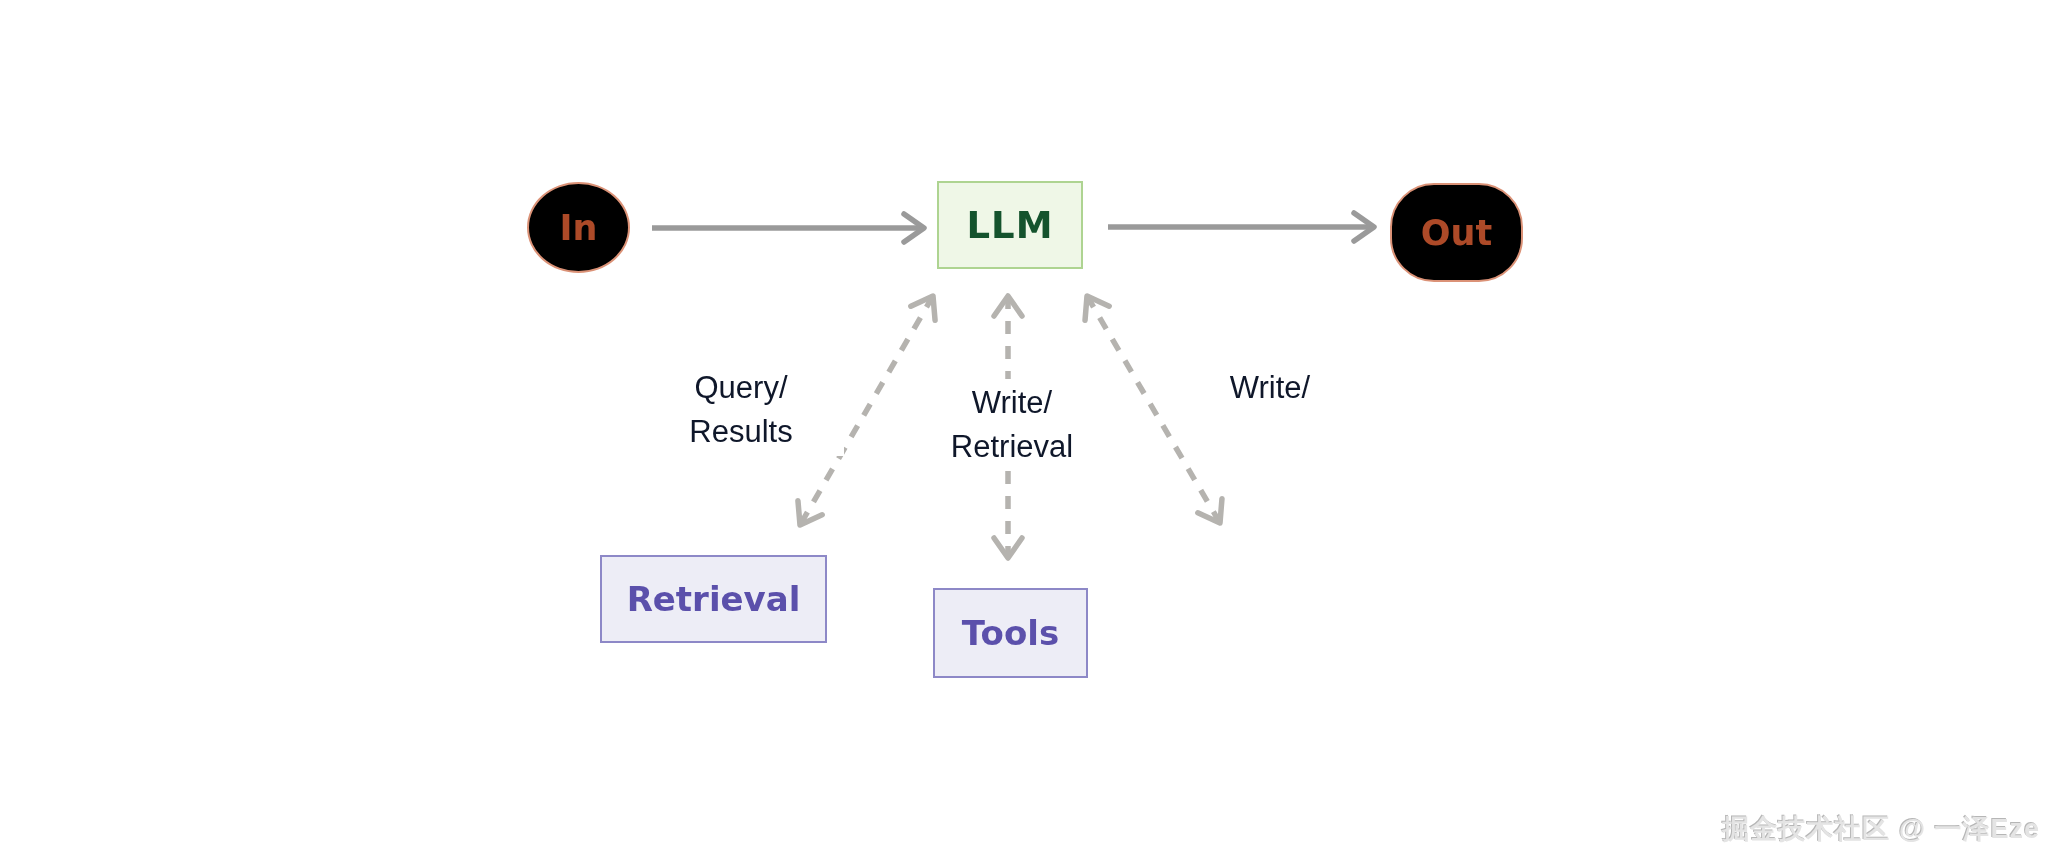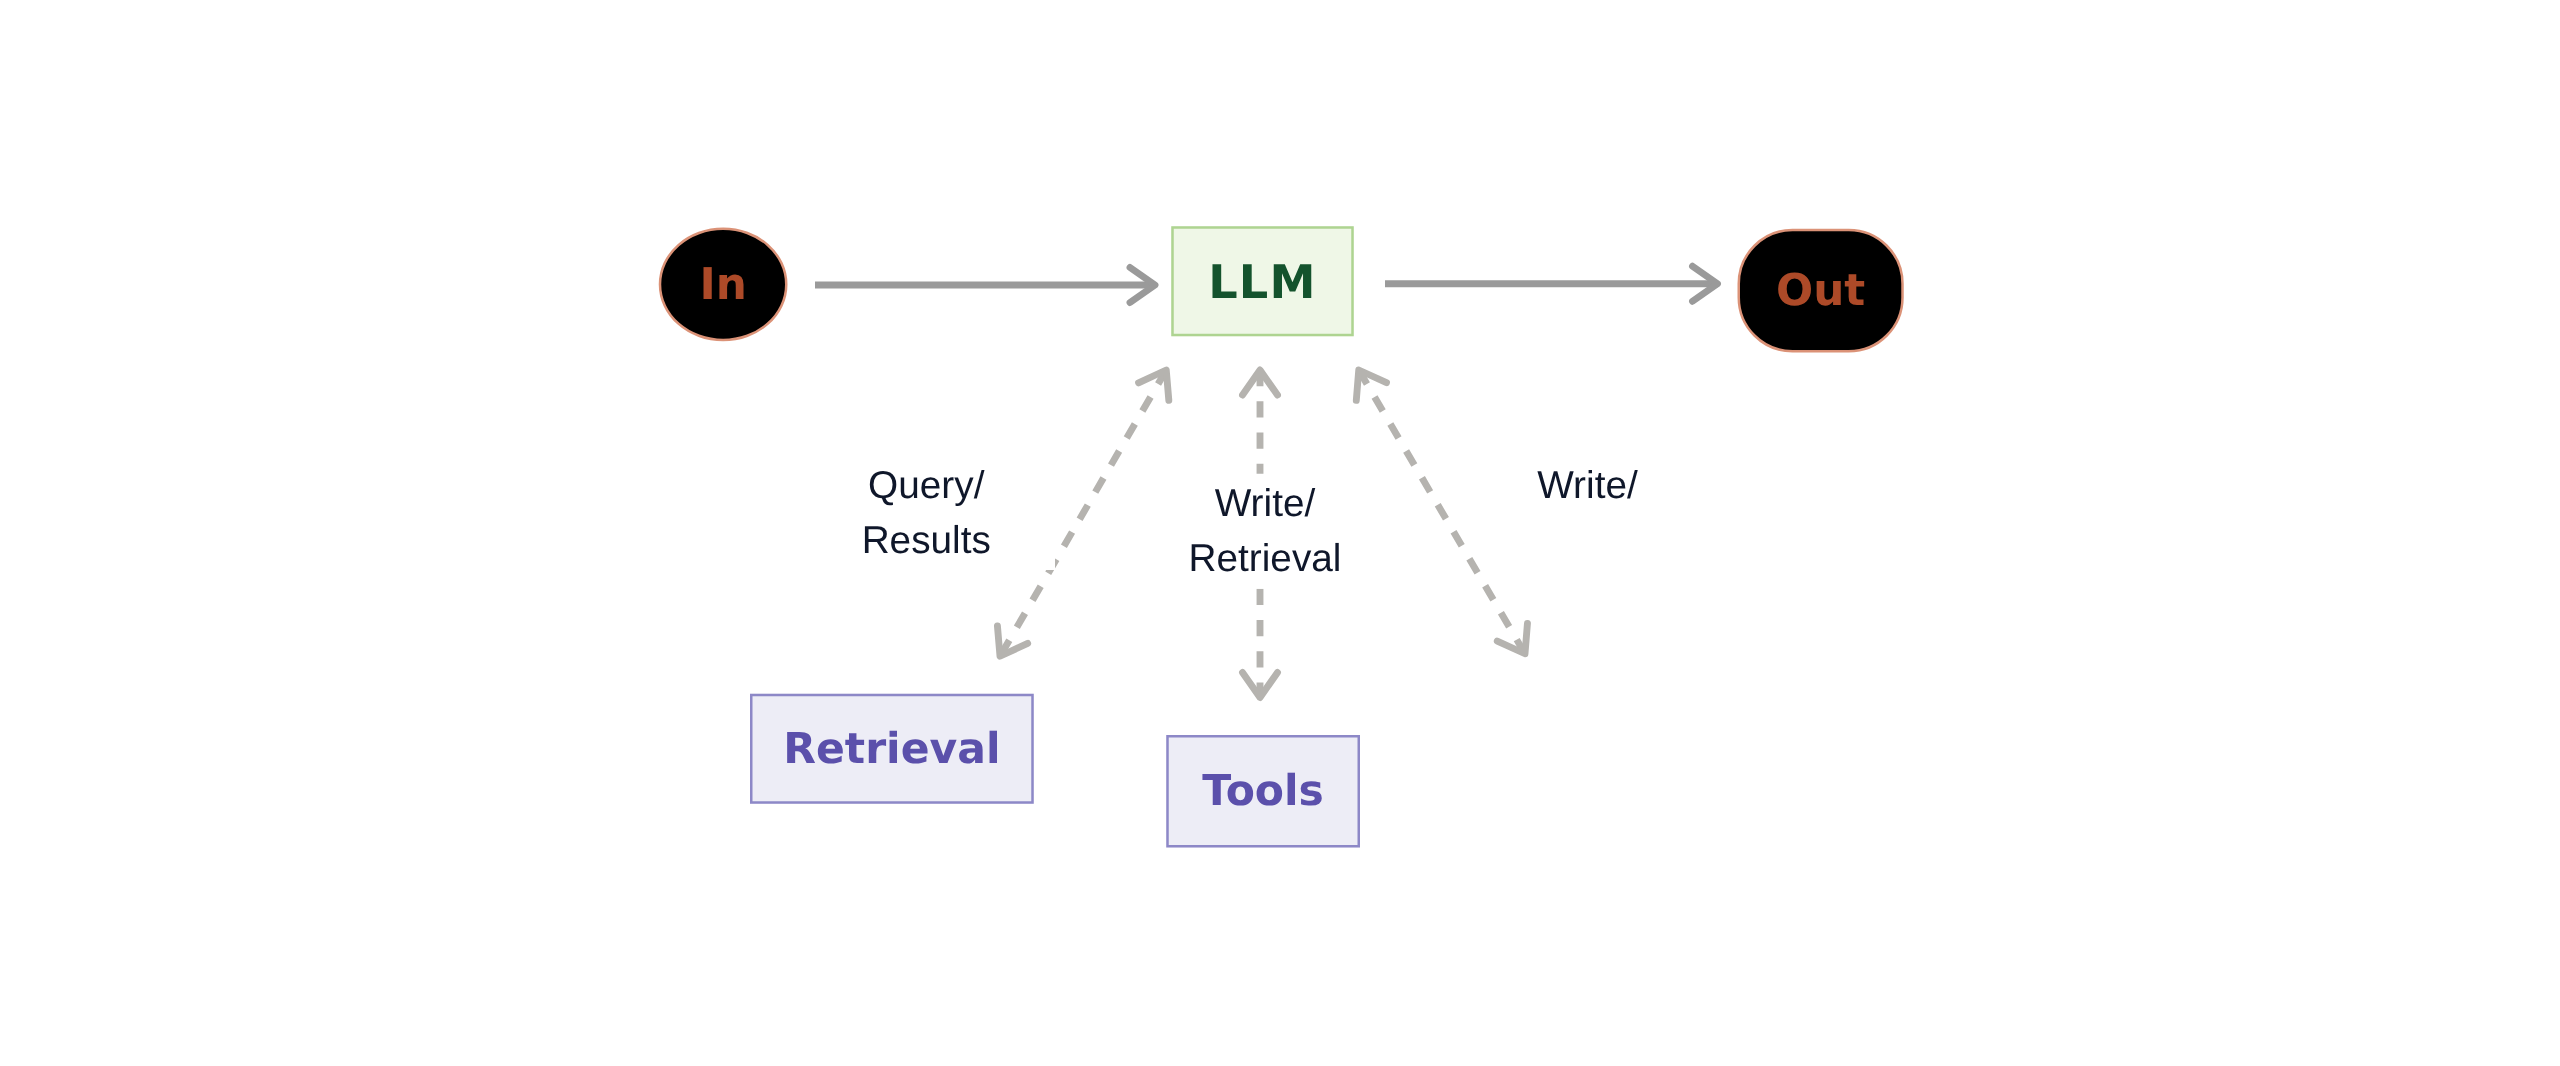"掘金技术社区 @ 一泽Eze" div { html: none -> <div>掘金技术社区 @ 一泽Eze</div> }
